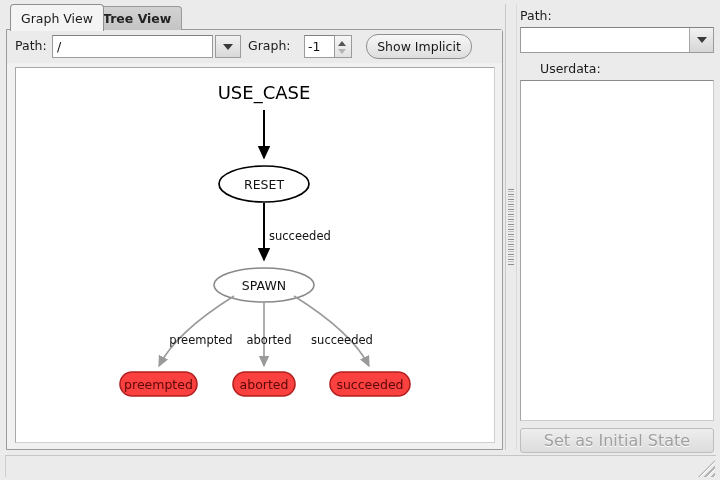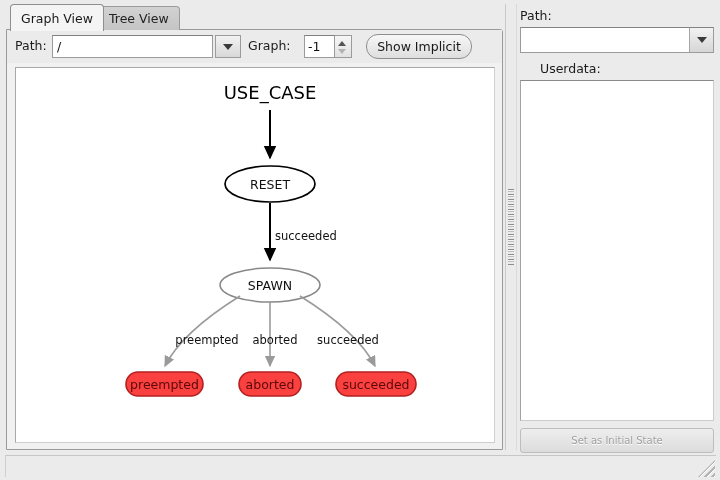"Tree View" .tab.inactive { font-weight: none -> bold; left: 92px -> 86px }
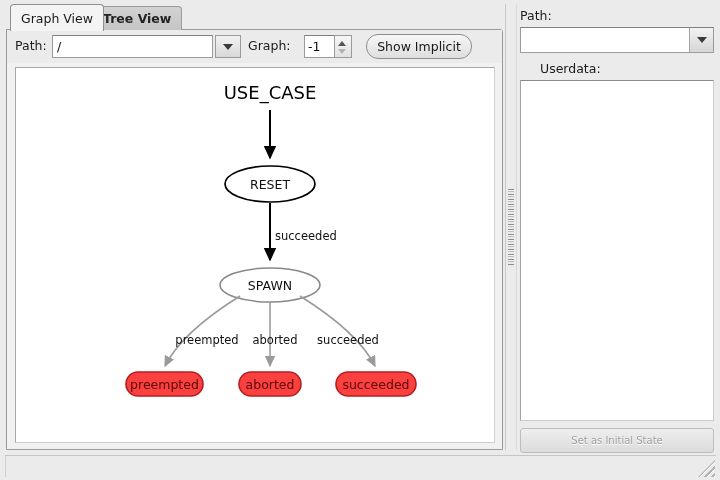"USE_CASE" #graph-canvas { padding-left: 6px -> none }
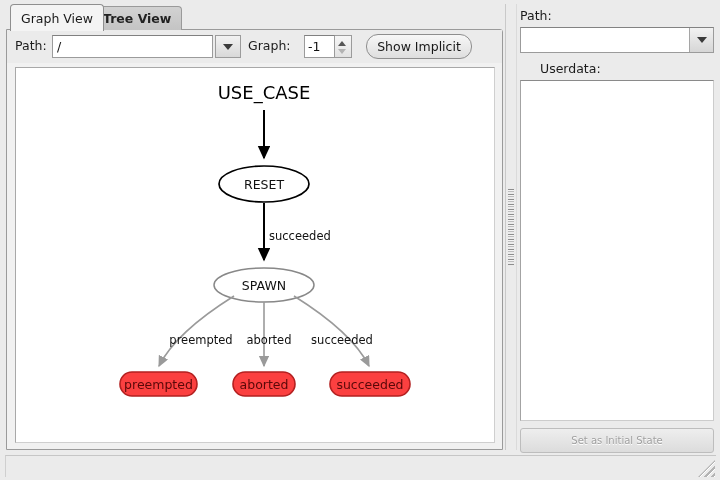"Set as Initial State" #set-initial-btn { font-size: 10px -> 16px }
